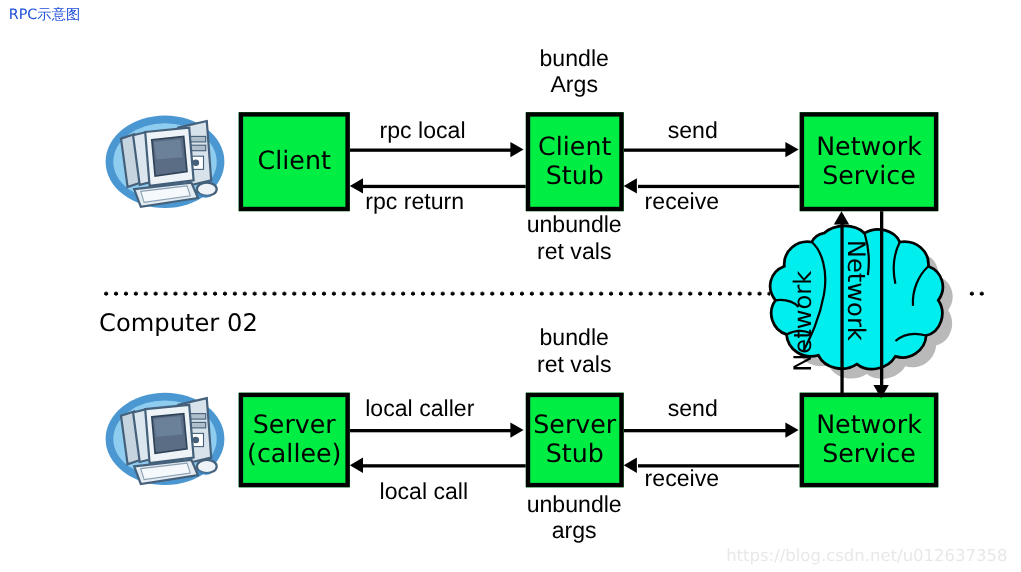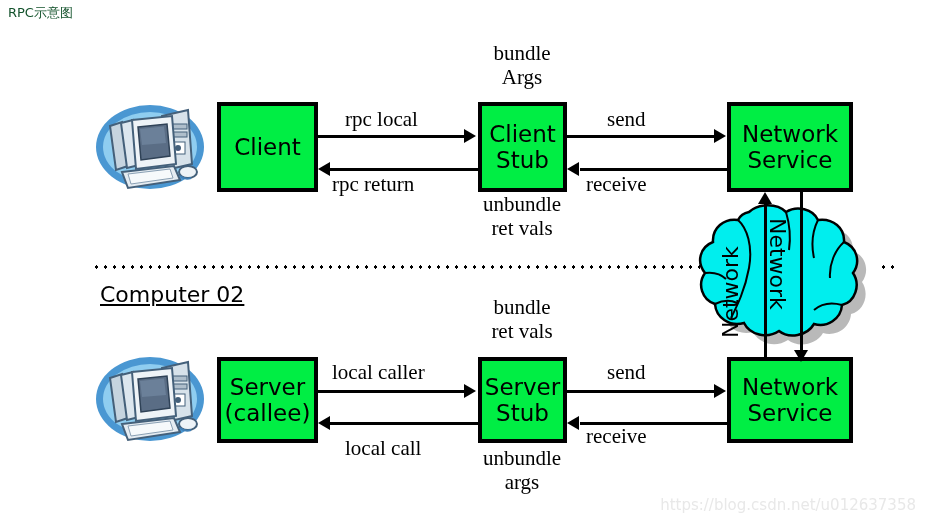"RPC示意图" .page-title { color: #14532d -> #1d4ed8 }
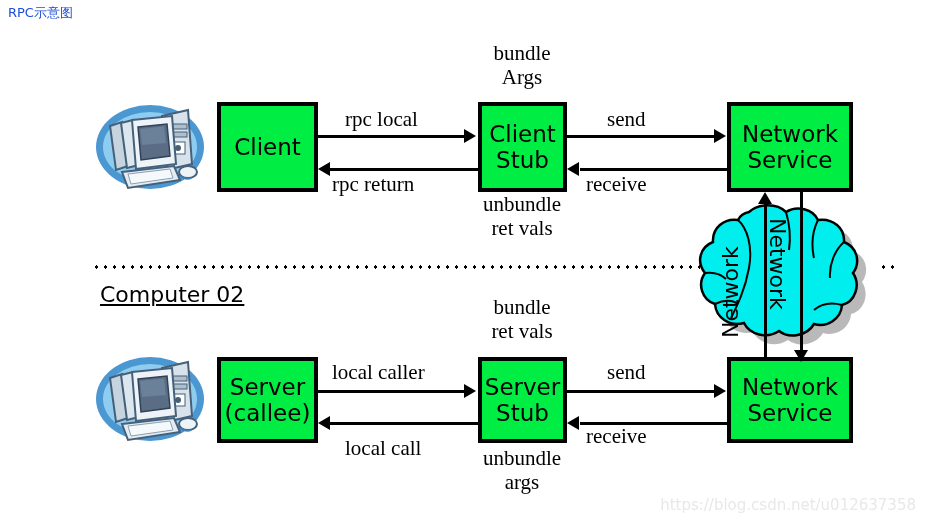"bundle" .lbl { font-family: Liberation Serif, serif -> Liberation Sans, sans-serif }
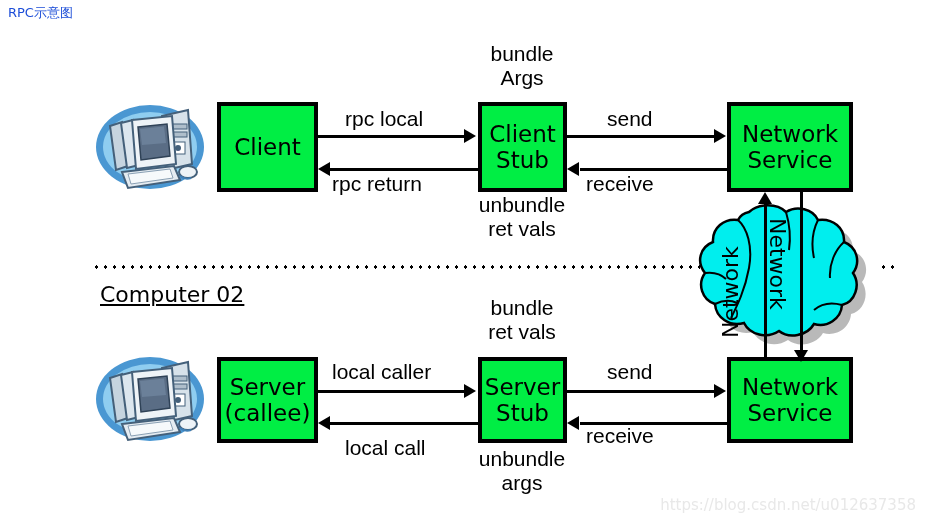"Computer 02" div.computer-lbl { left: 100px -> 90px; text-decoration: underline -> none }
